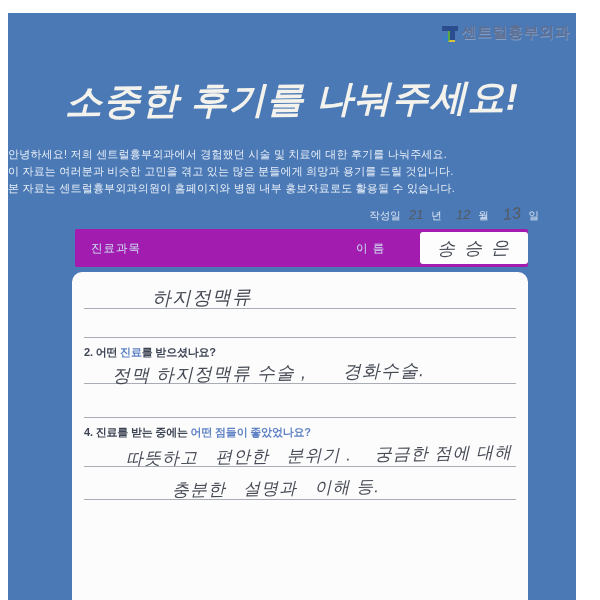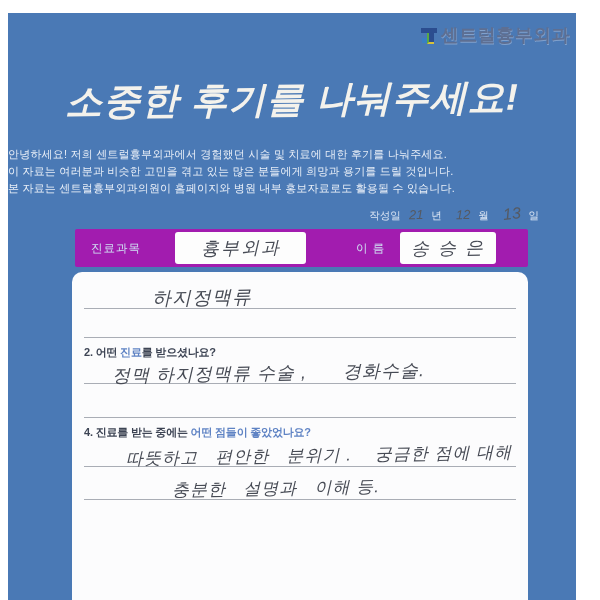"센트럴흉부외과" .logo-text { font-size: 18px -> 15px }
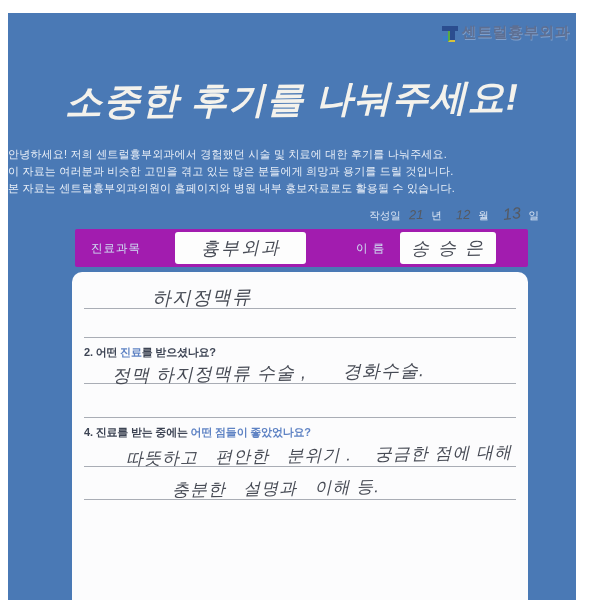"흉부외과" div.input-box { html: <div> <span>흉부외과</span> </div> -> none }
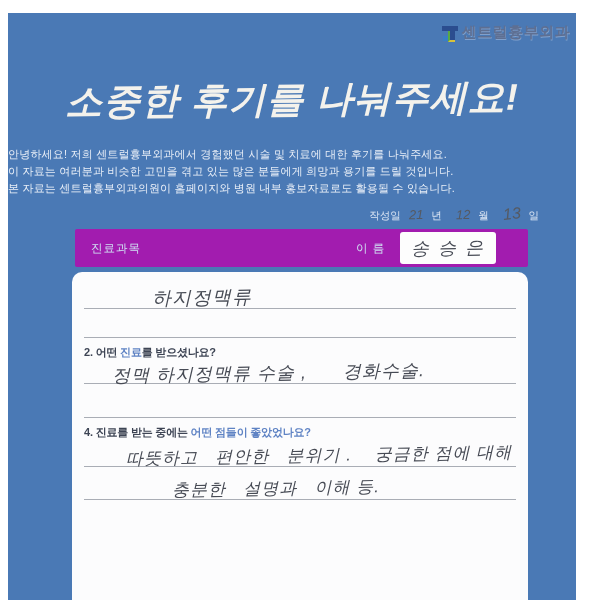"송 승 은" .box-name { left: 325px -> 345px; width: 96px -> 108px }
